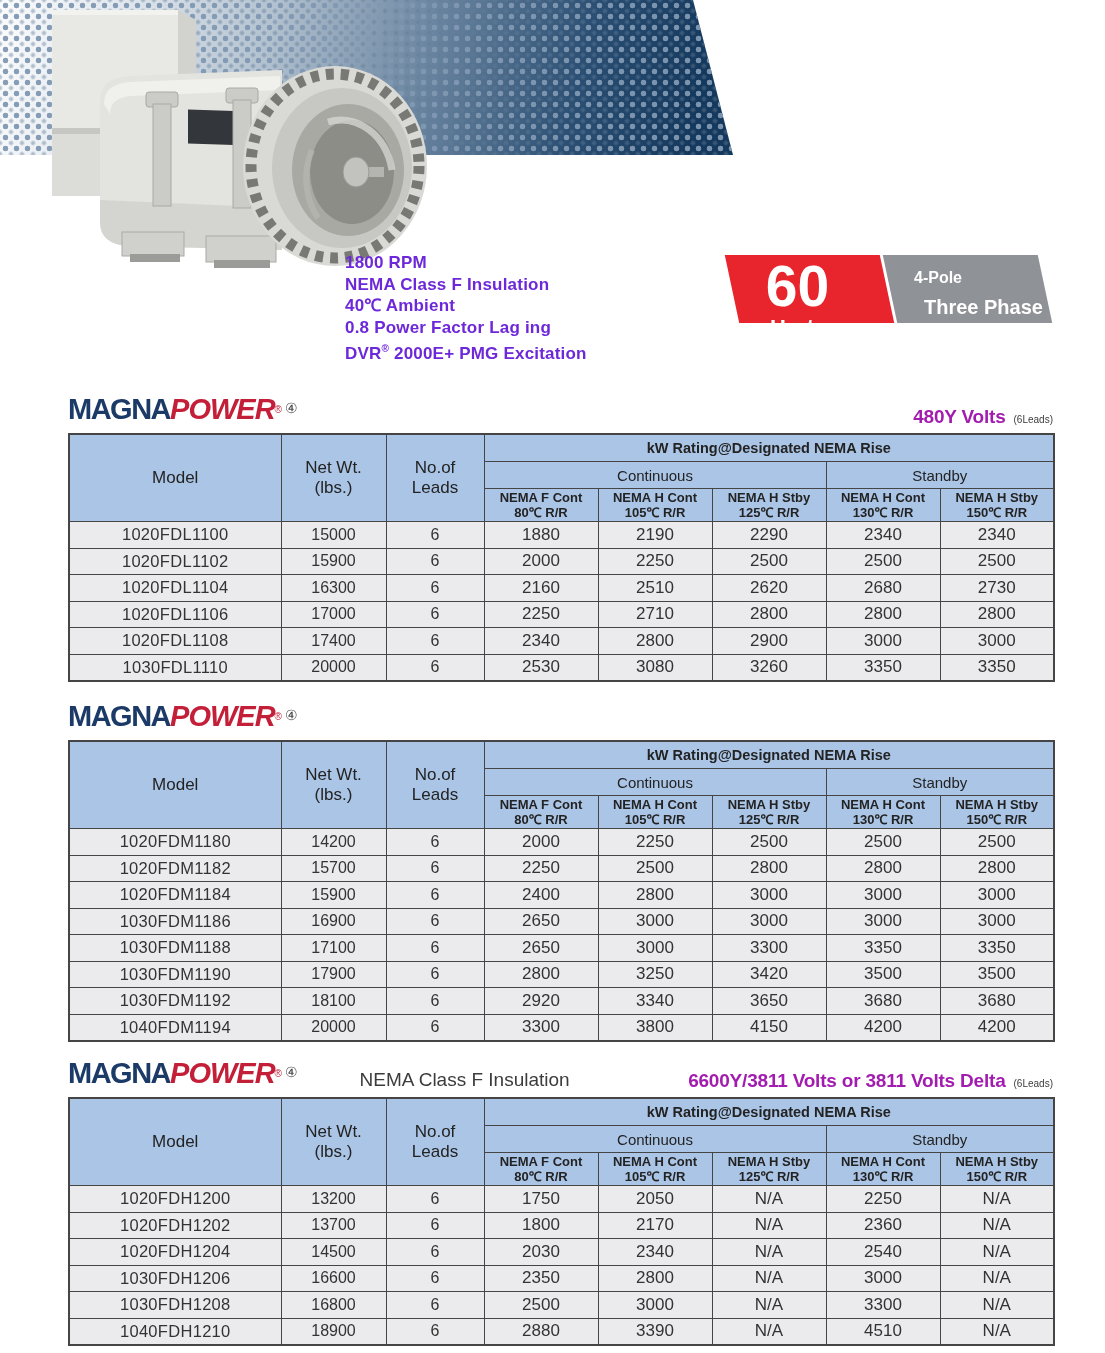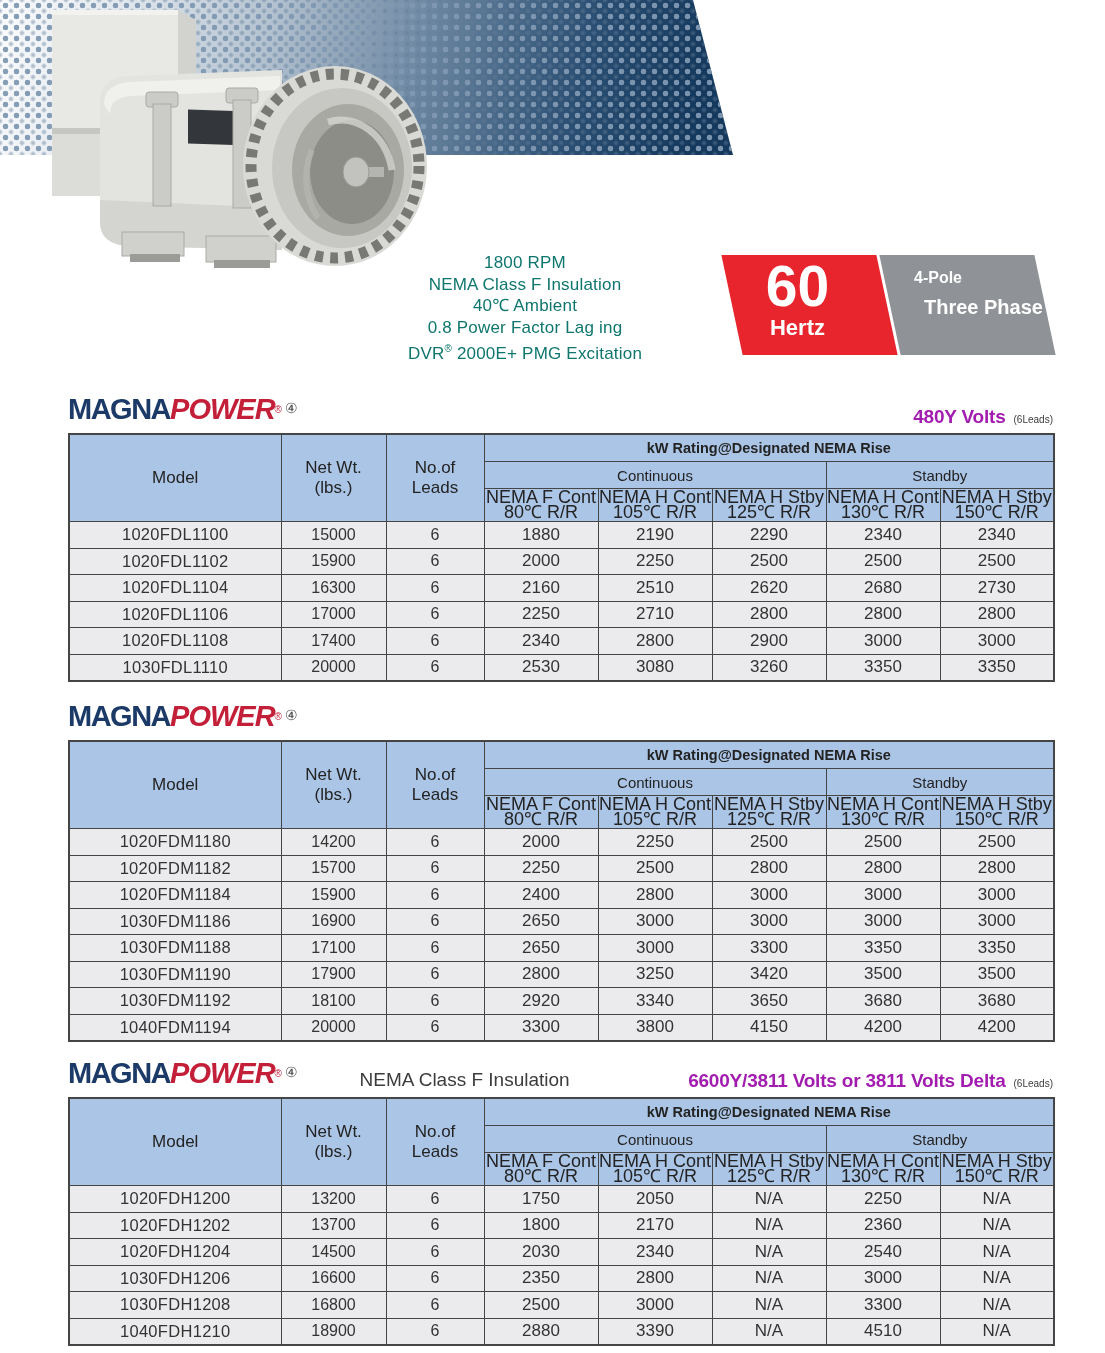"1800 RPM" .specs { color: #0f766e -> #6d28d9; font-weight: normal -> bold; text-align: center -> left }
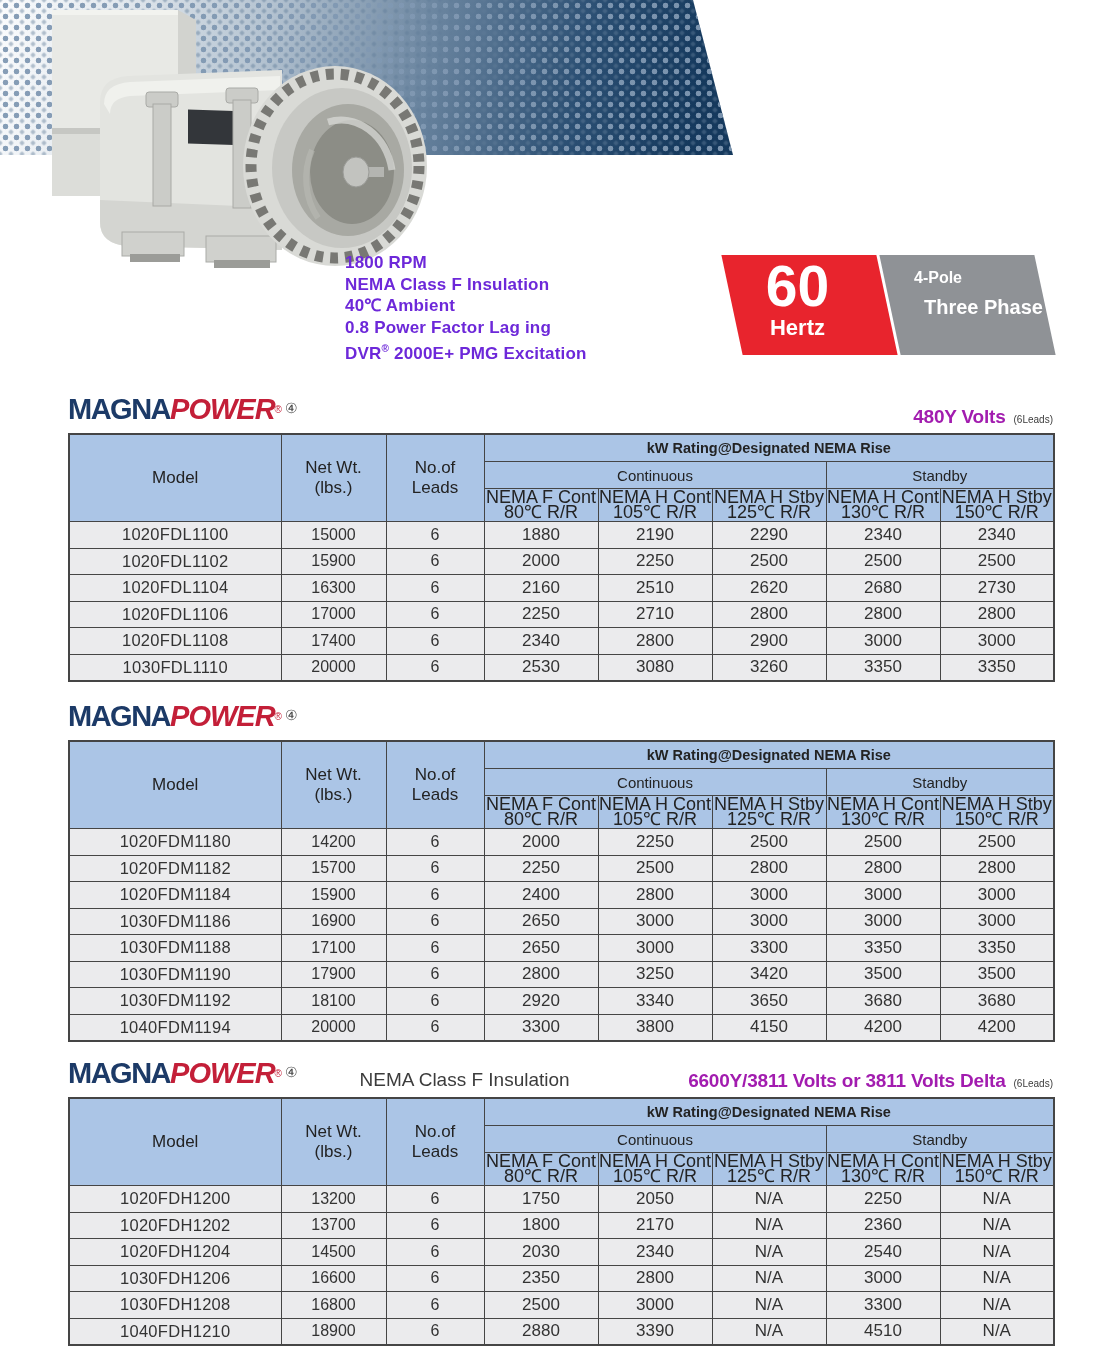"60" .badge { height: 100px -> 68px }
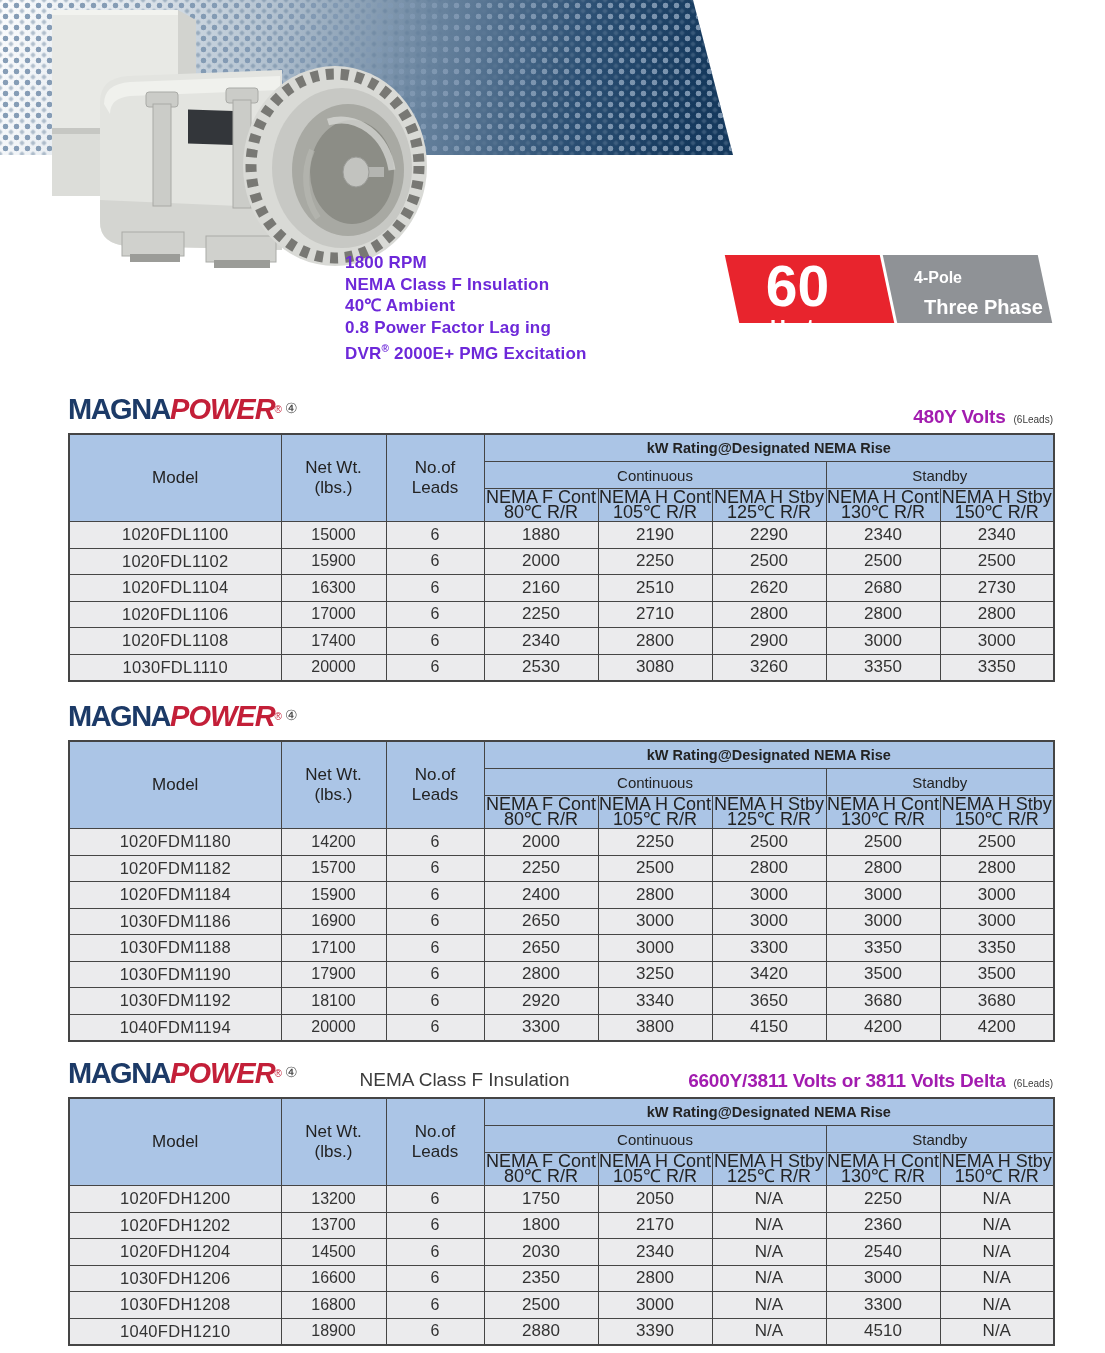"NEMA F Cont" th.h-sub { font-size: 18px -> 13px; font-weight: 400 -> 700 }
